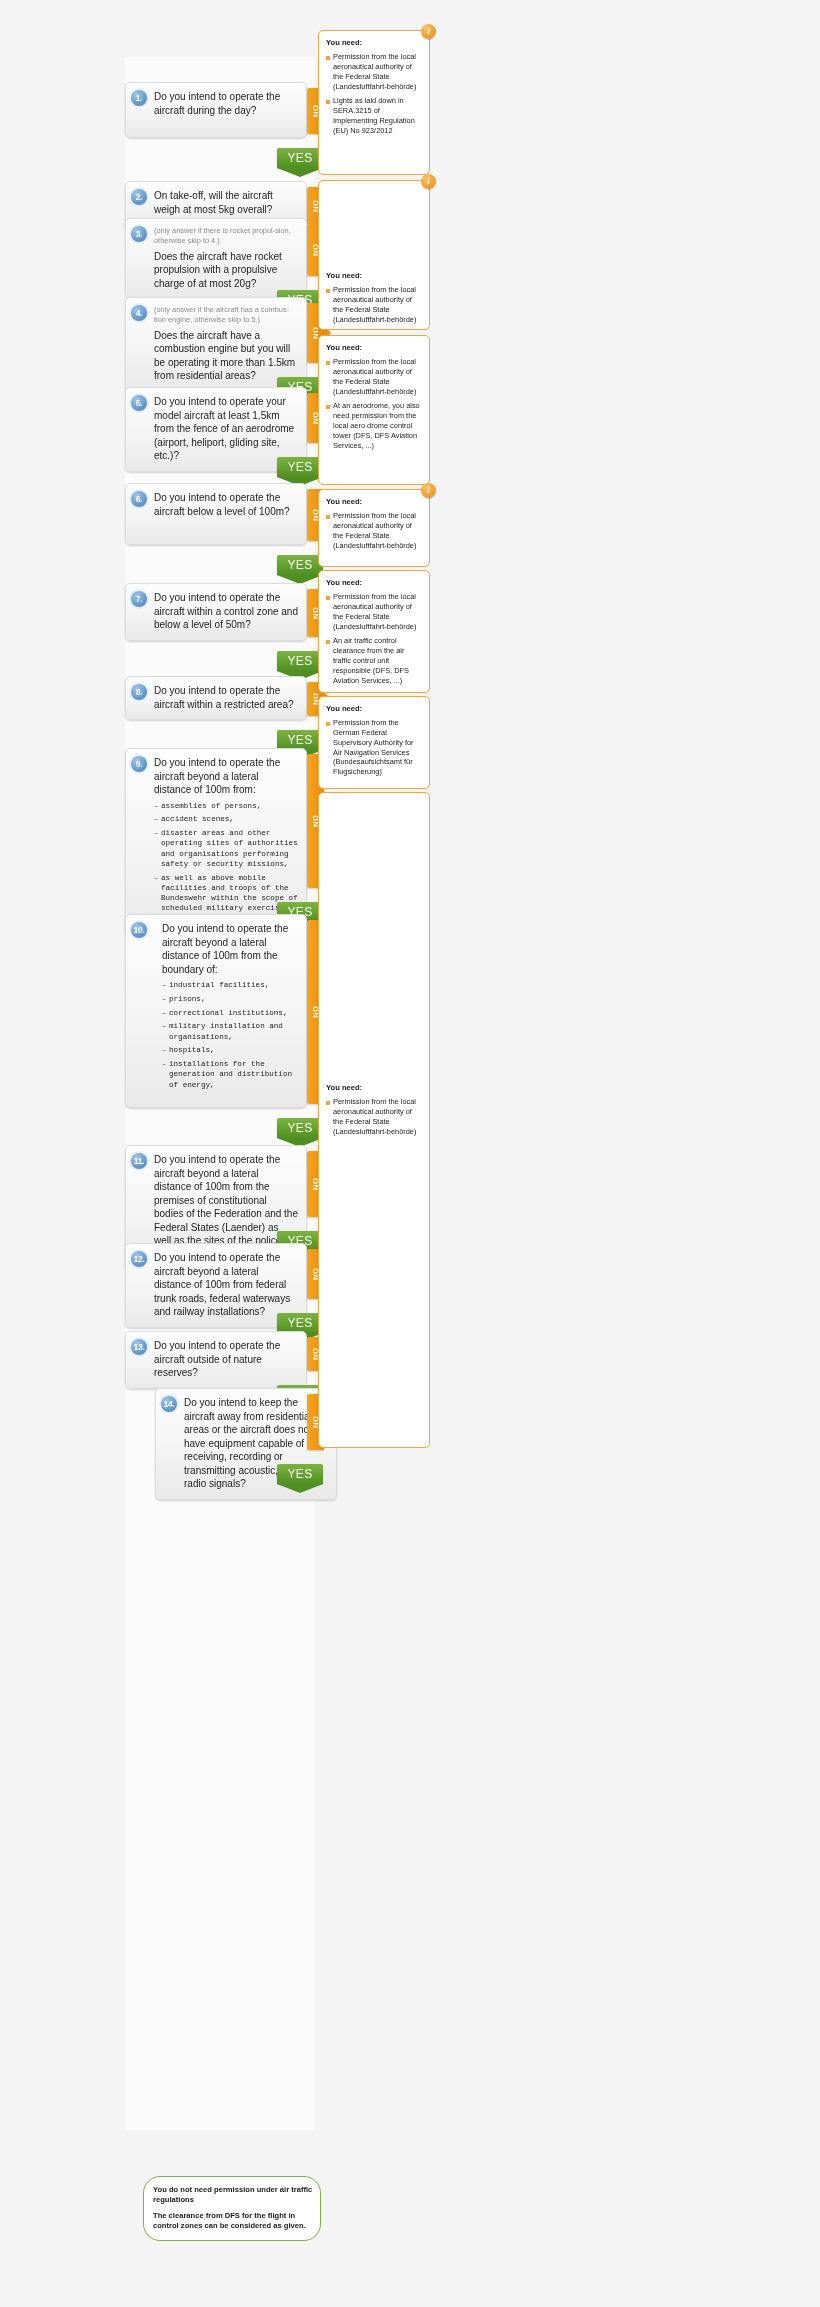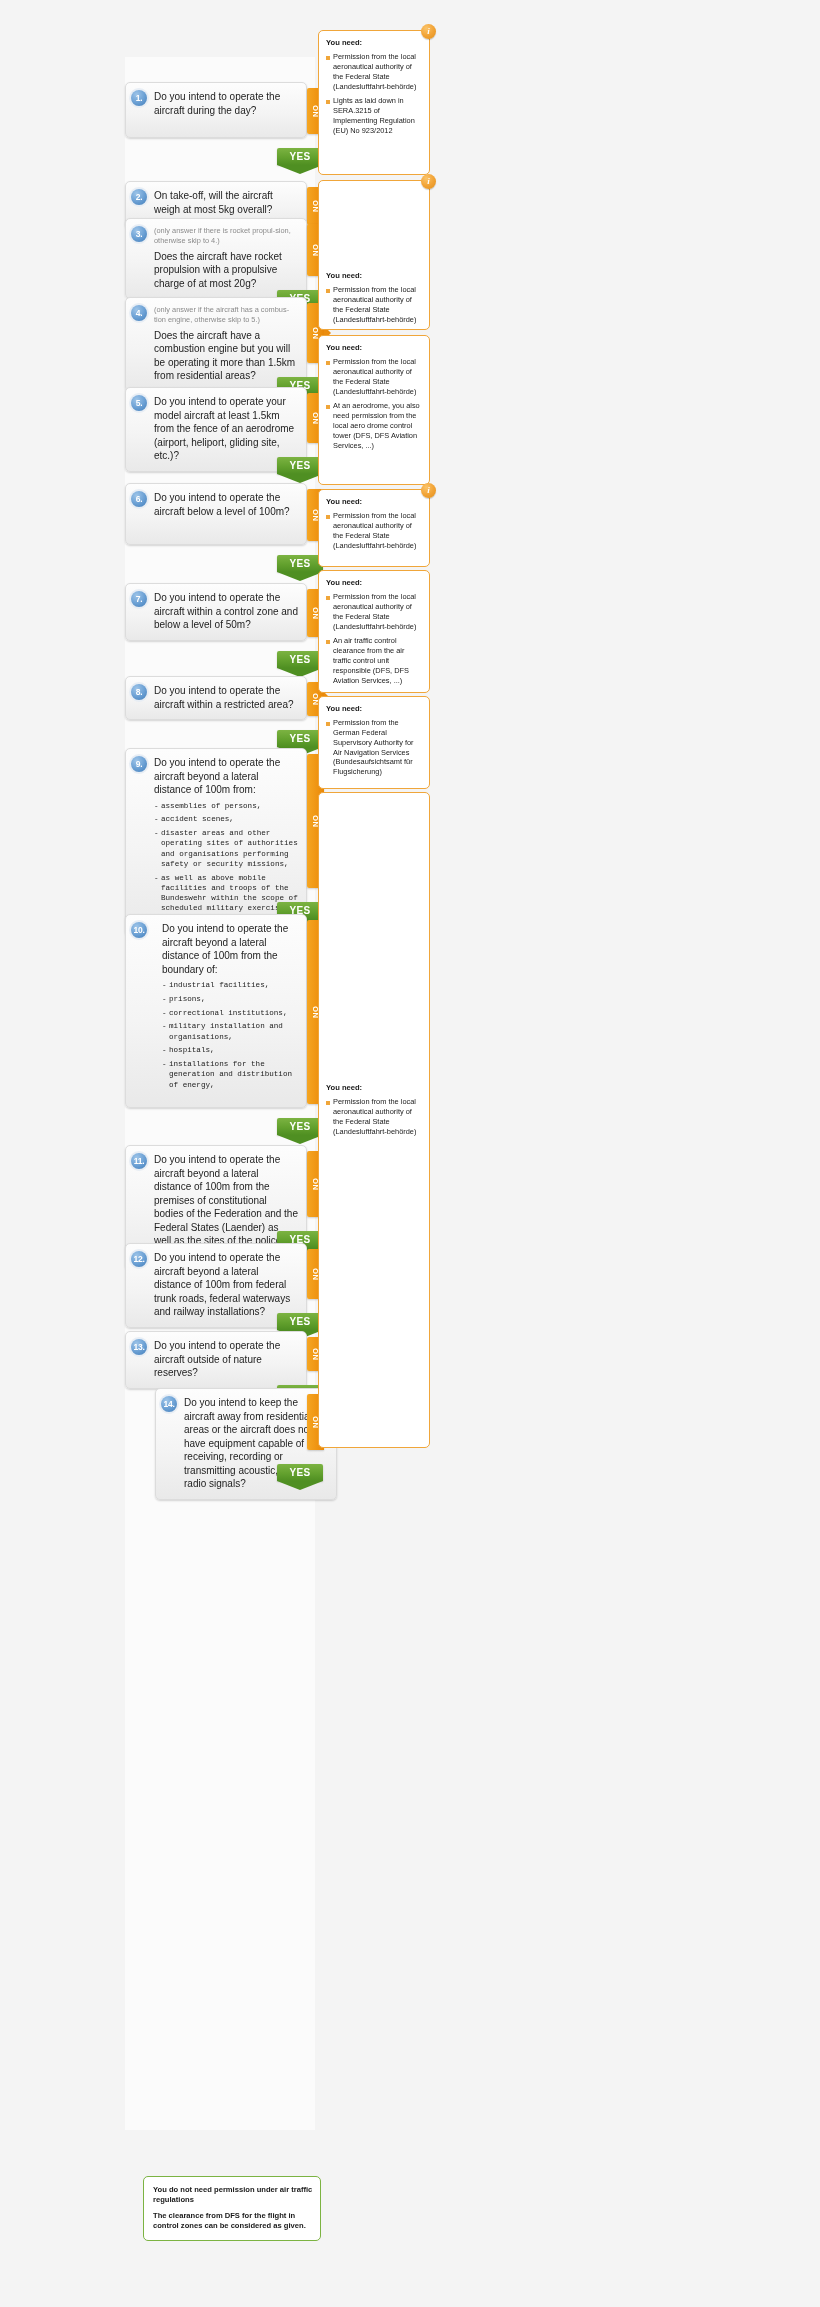"YES" .yes .body { font-size: 10px -> 12px; font-weight: bold -> normal }
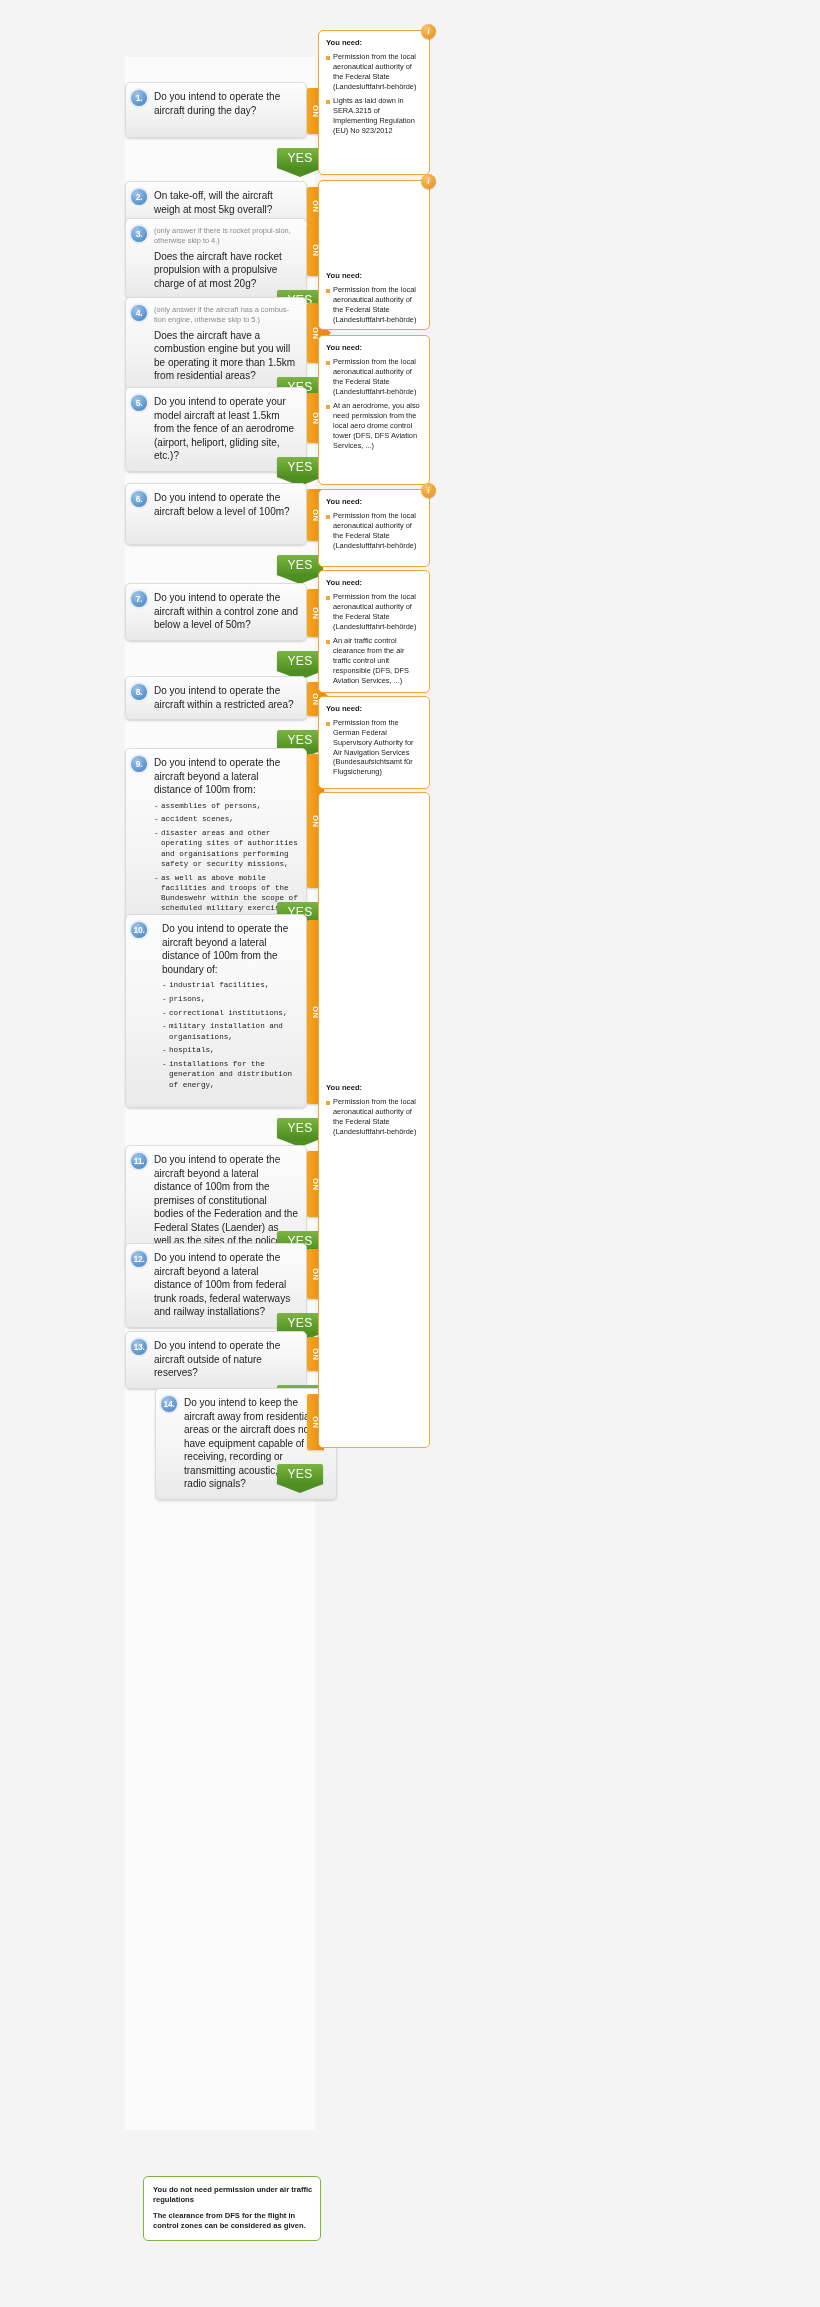"You do not need permission" #final { border-radius: 5px -> 17px }
